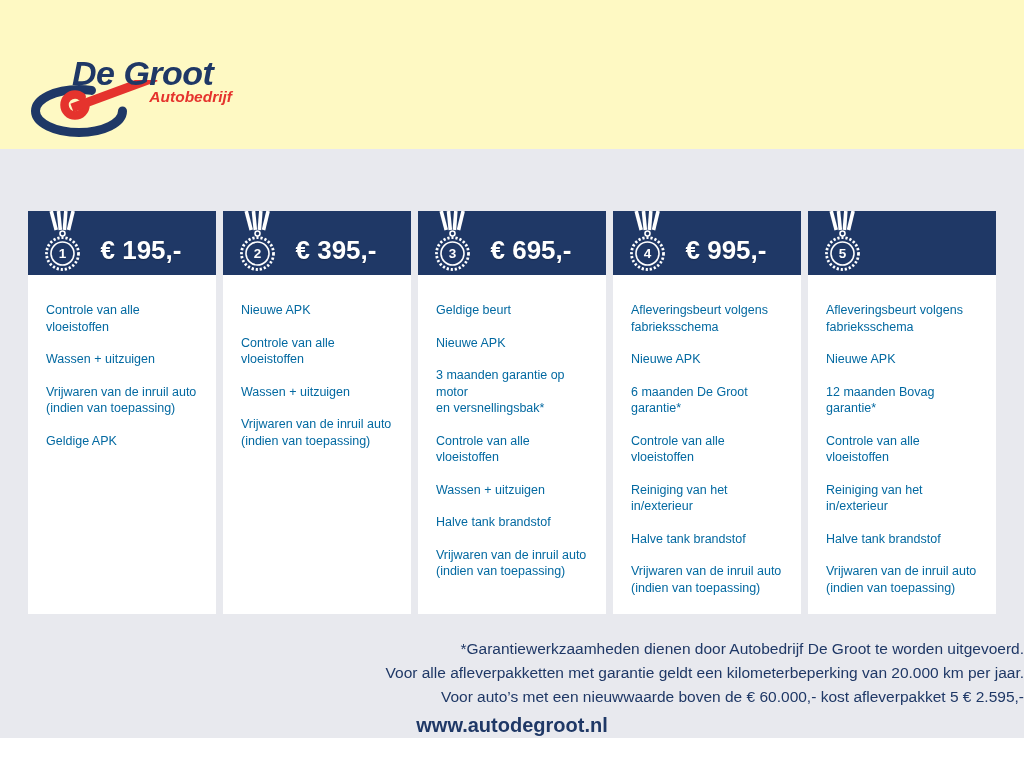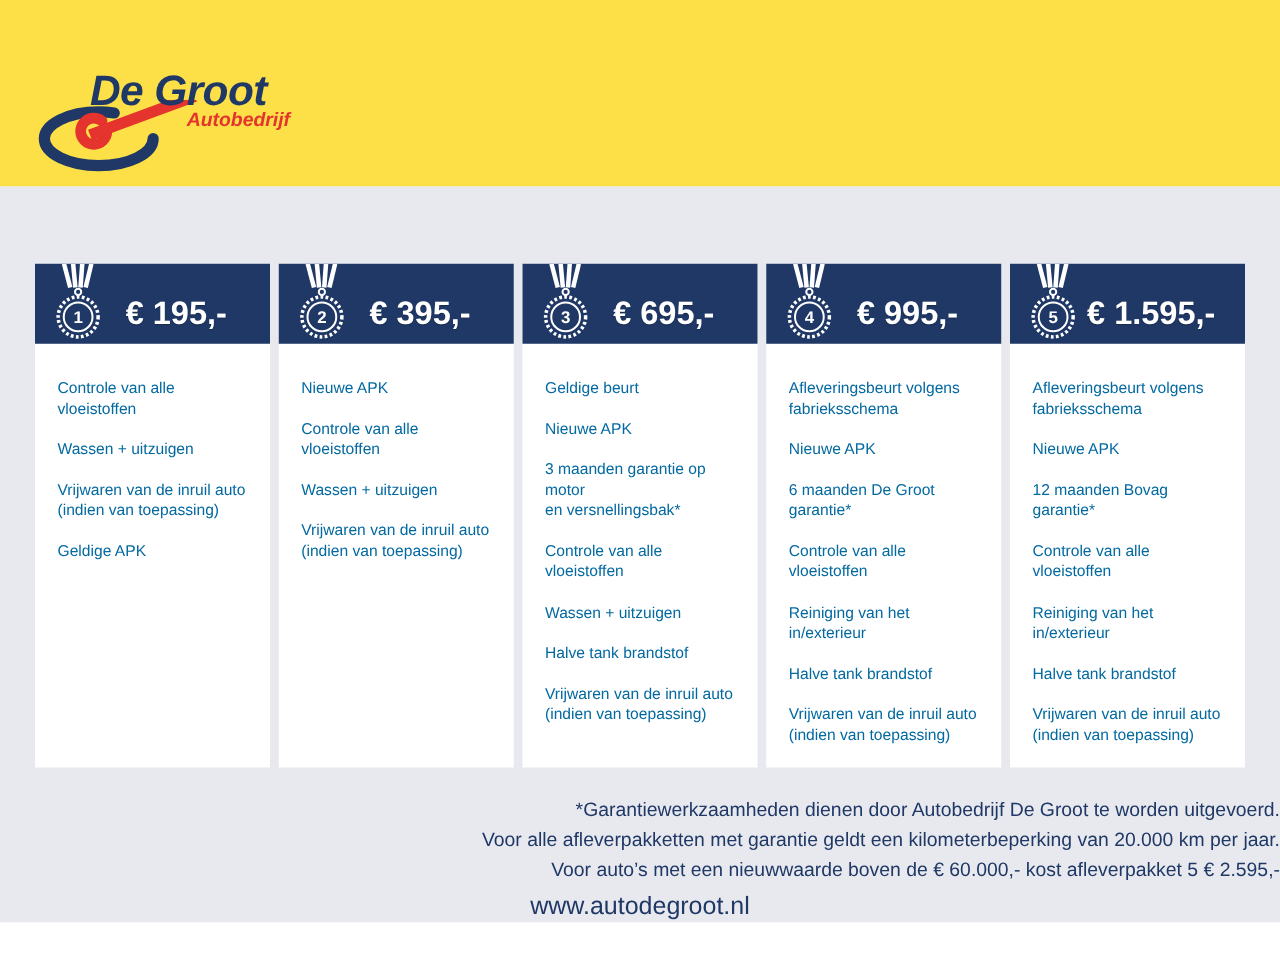"De Groot" .top-band { background: #fde047 -> #fef9c3 }
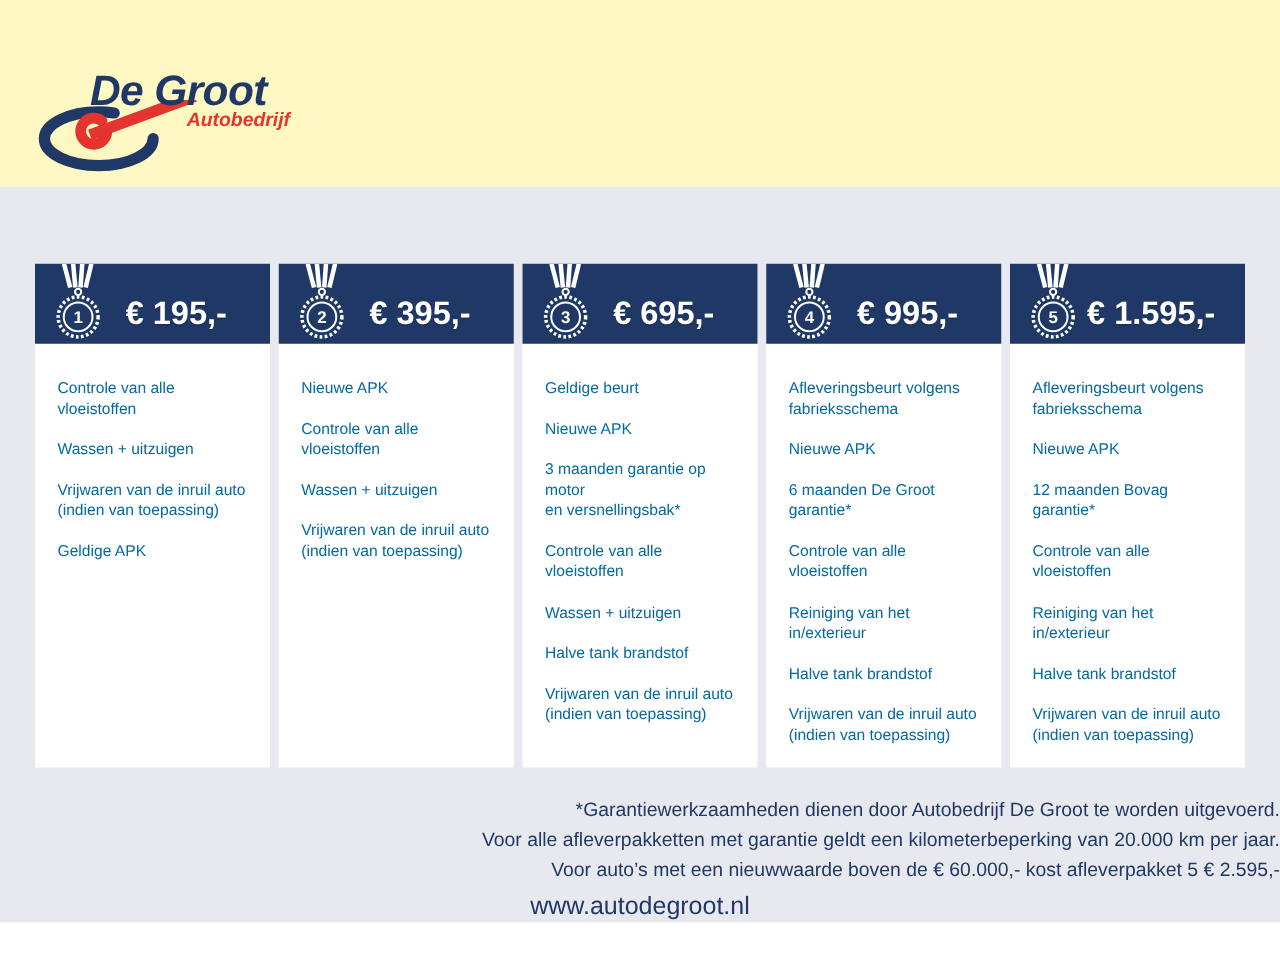"€ 1.595,-" div.price-wrap { html: <div> <span>€ 1.595,-</span> </div> -> none }
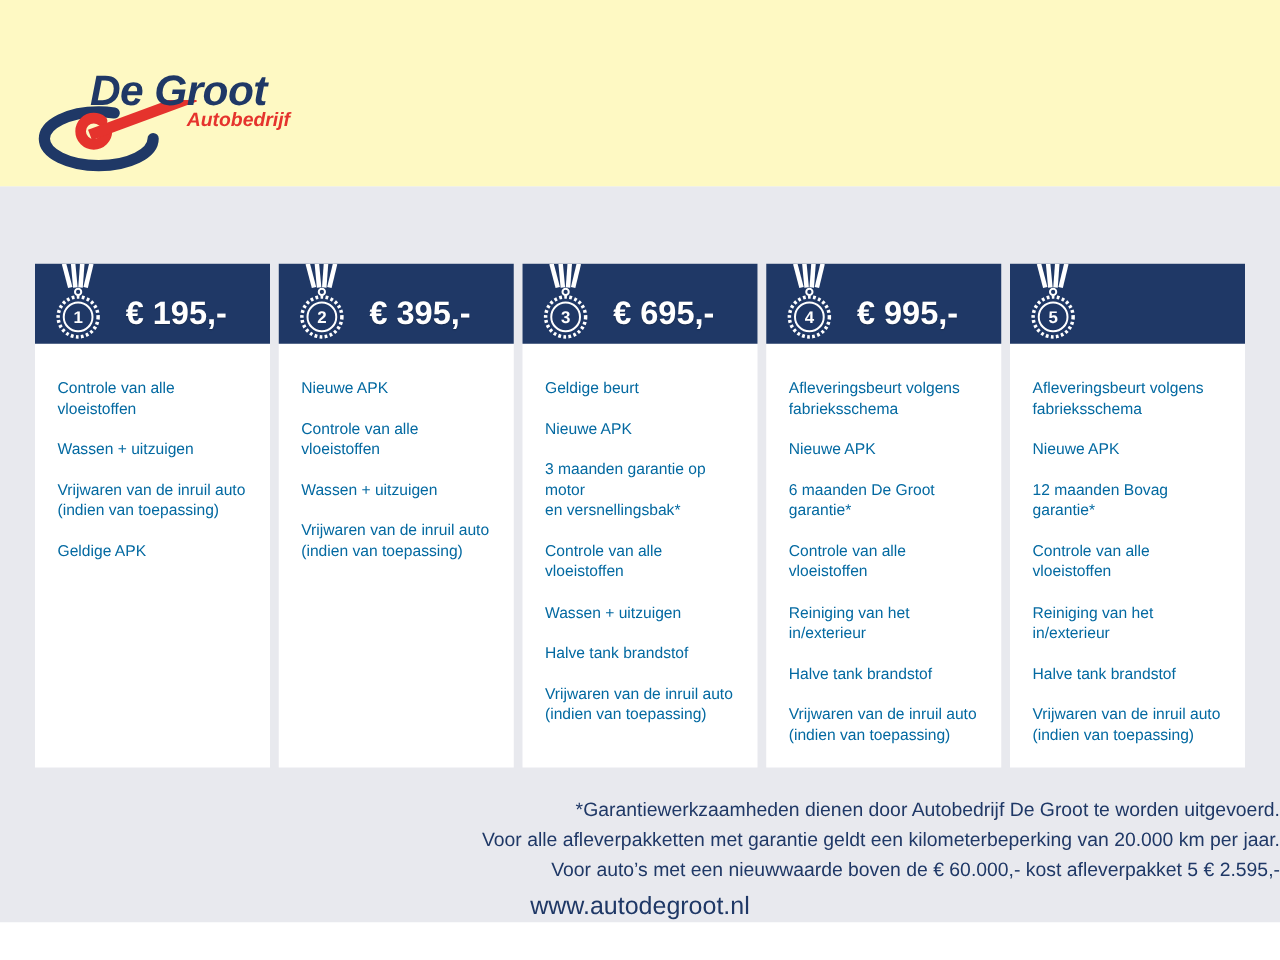"www.autodegroot.nl" .website { font-weight: normal -> bold }
